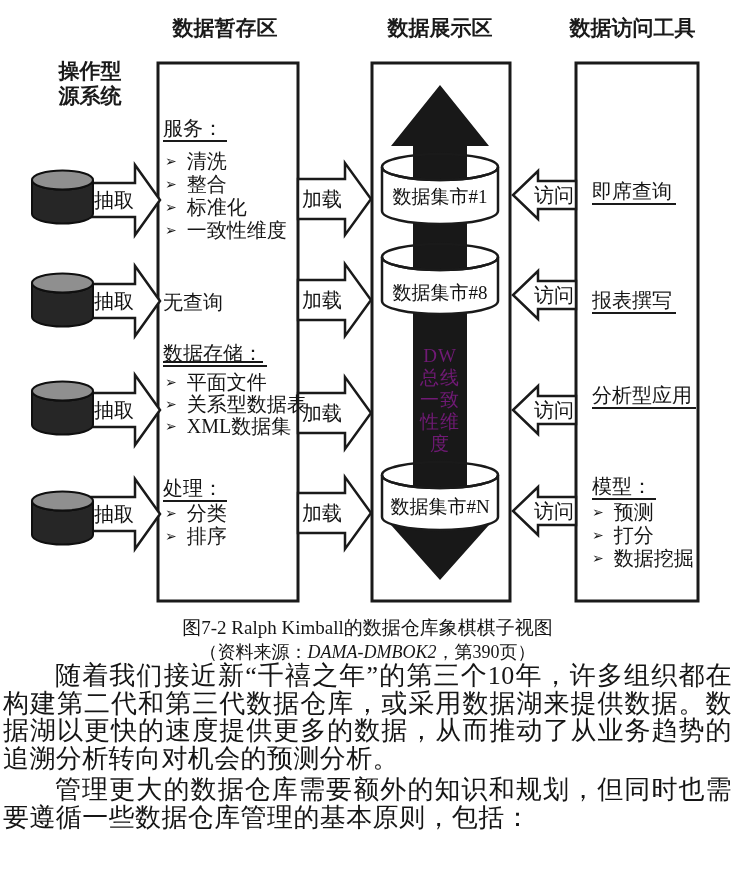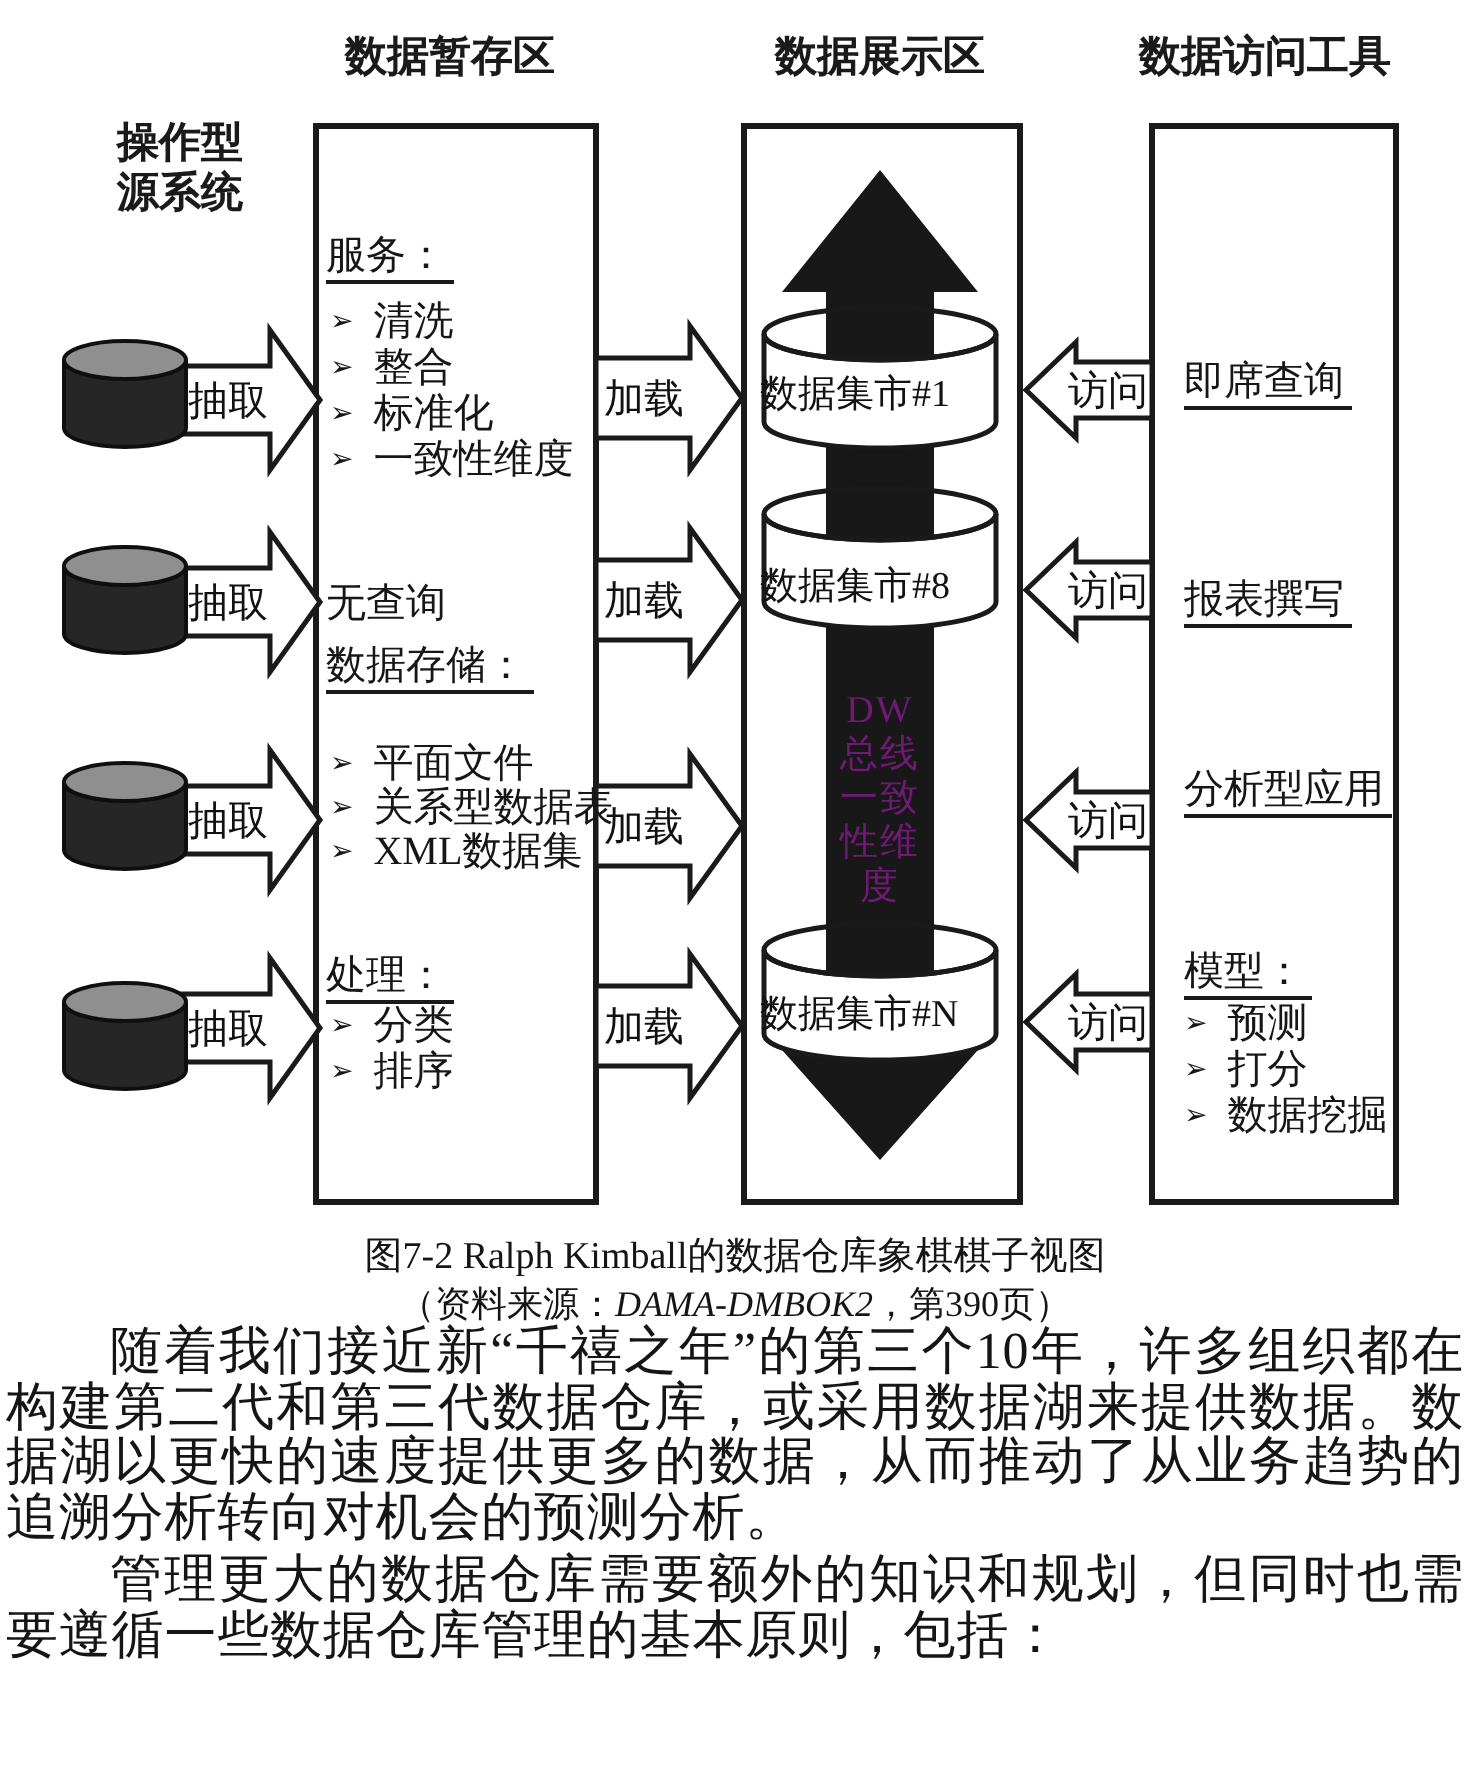"数据集市#1" .mart { text-align: none -> center }
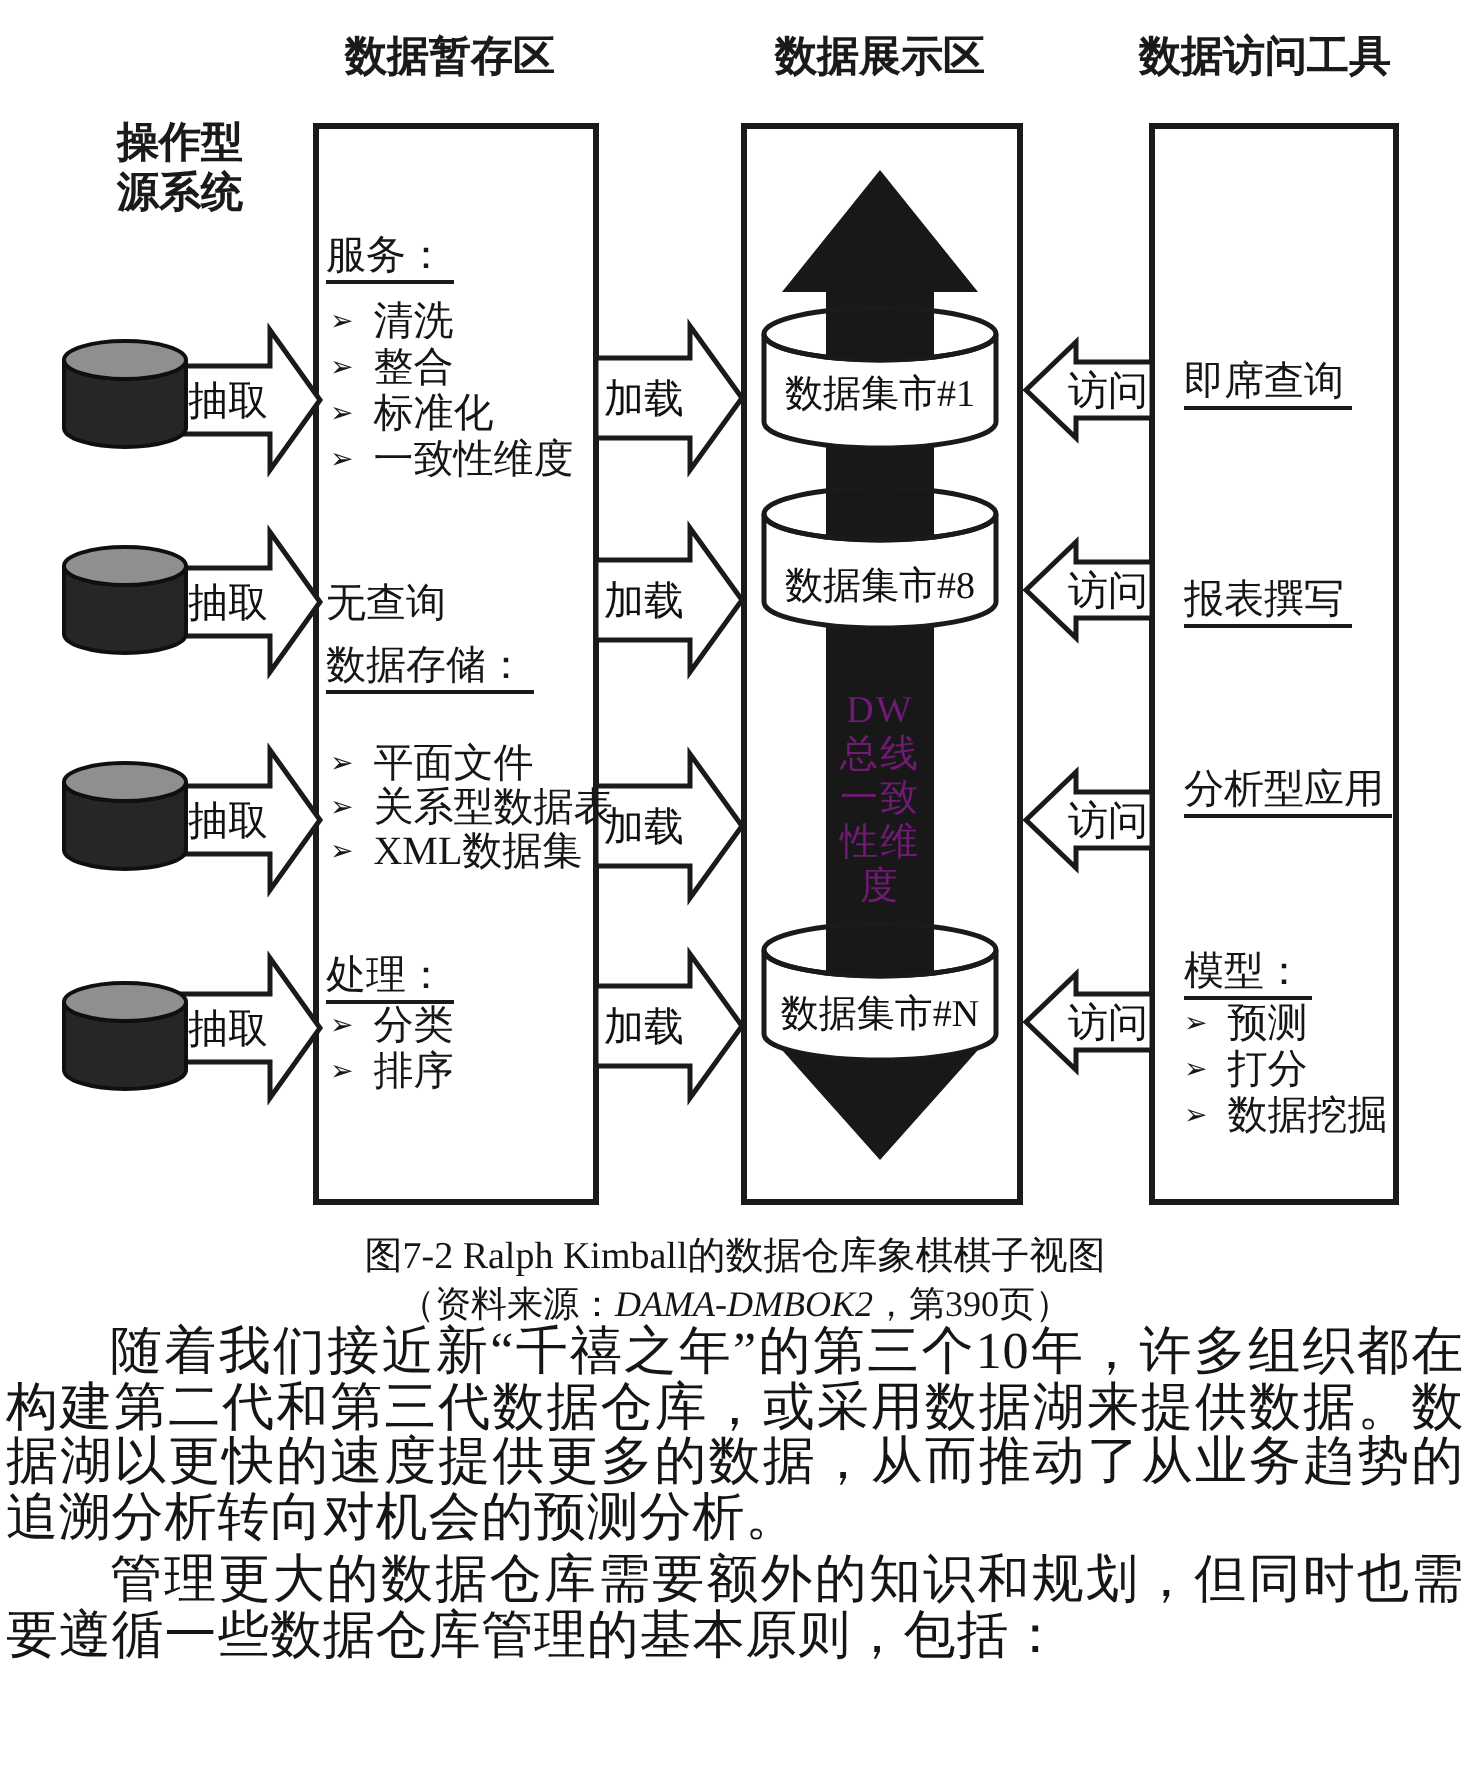"数据存储：" div.lbl { text-decoration: none -> underline; top: 322px -> 342px }
